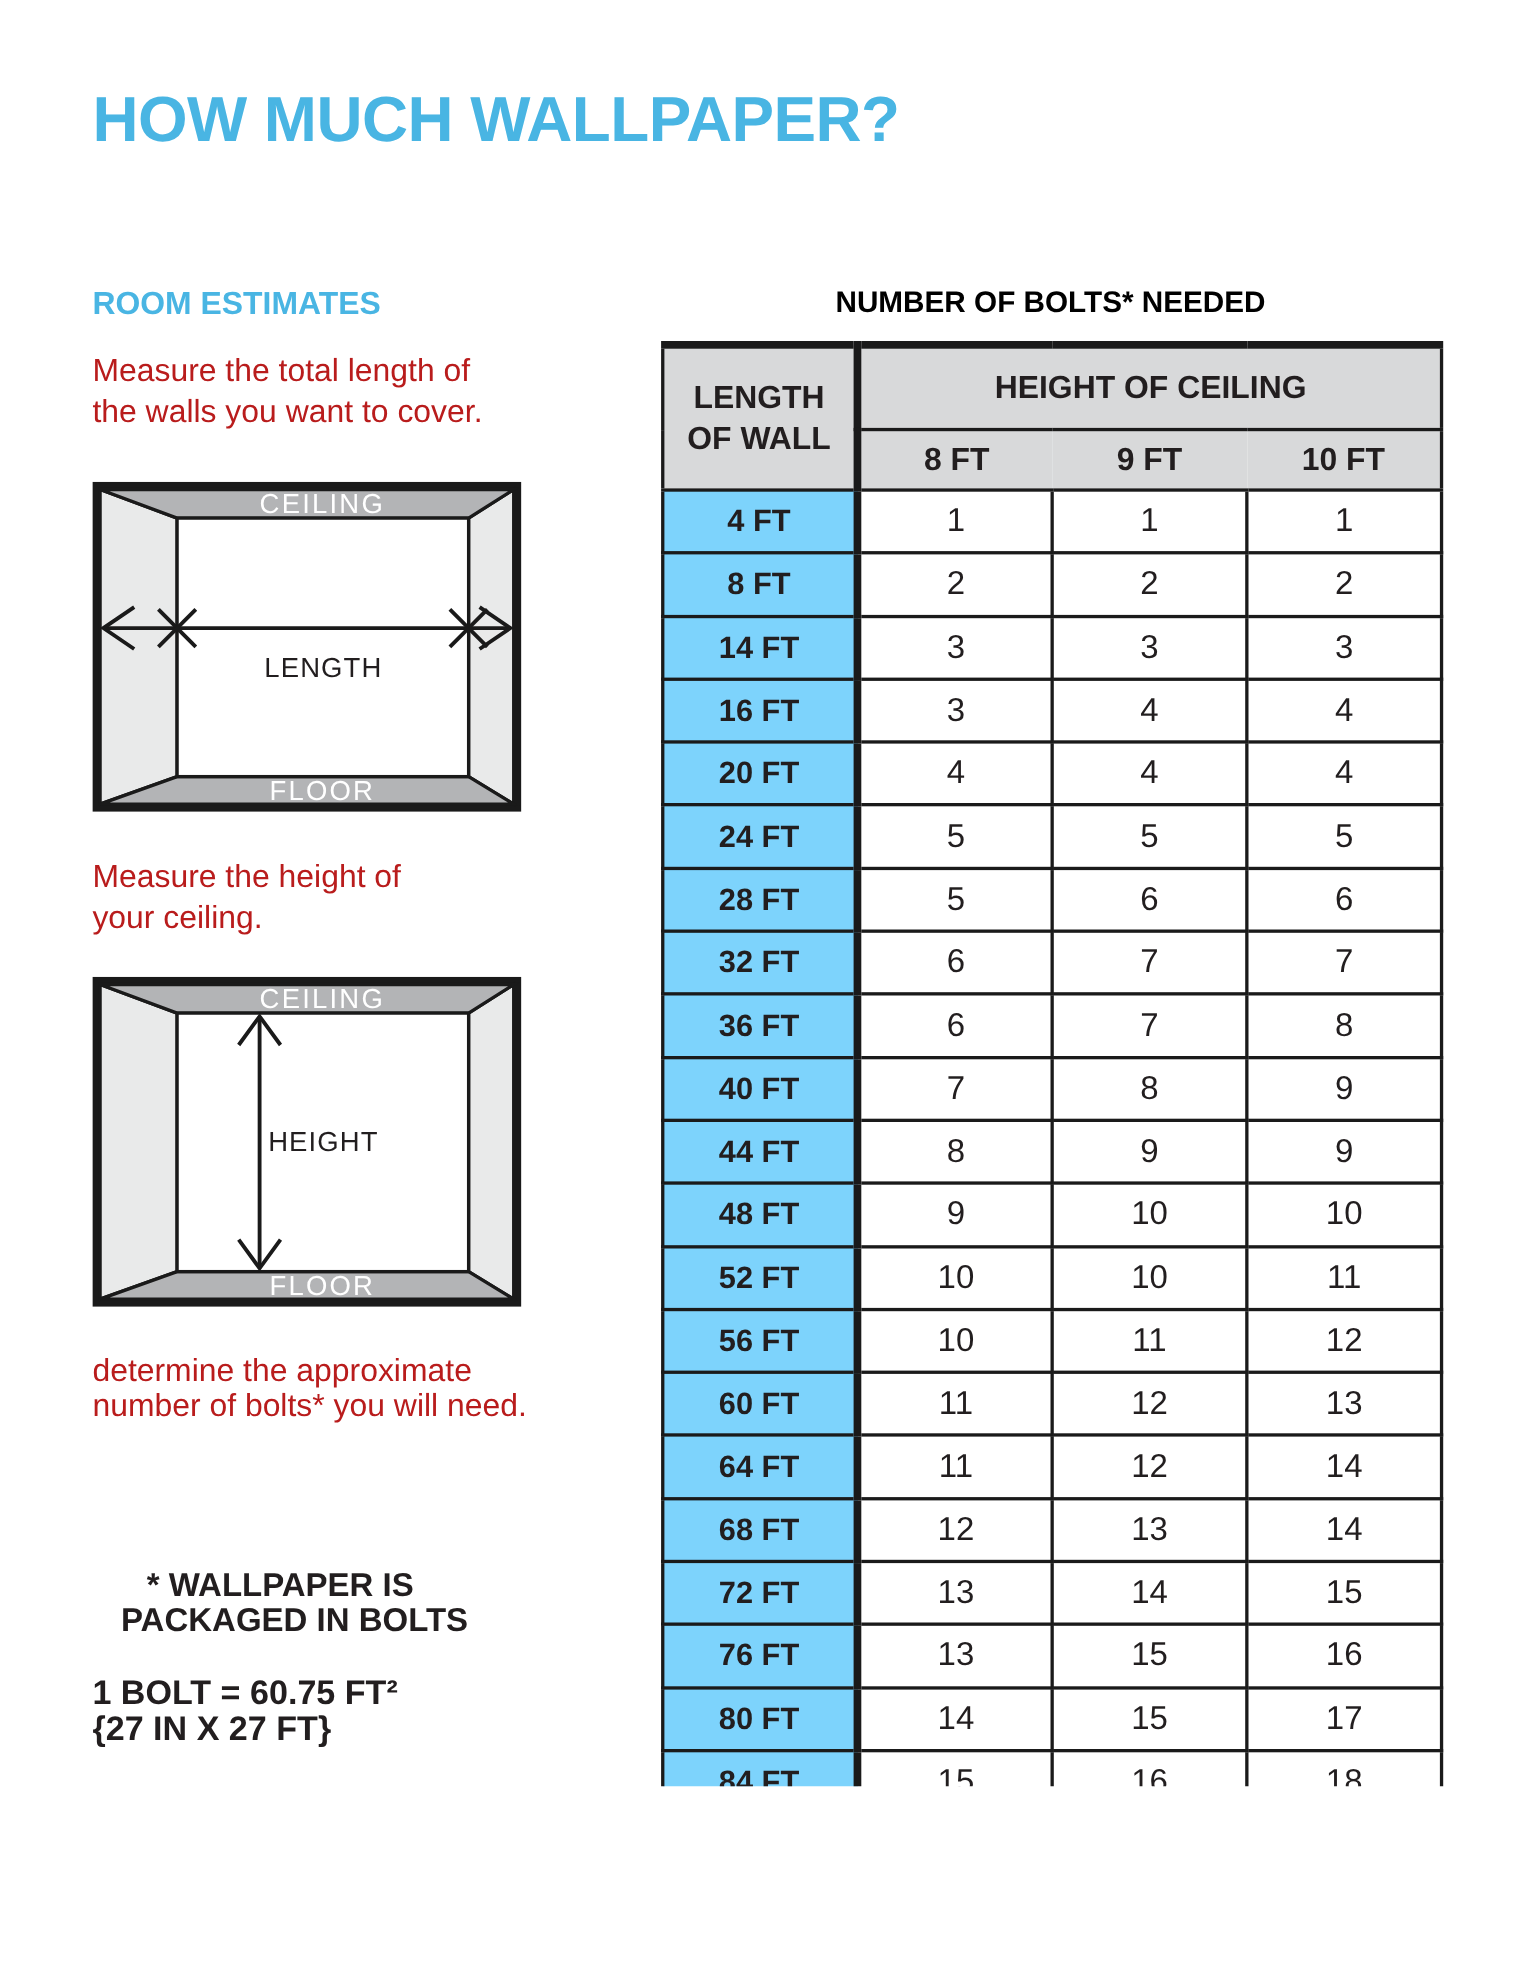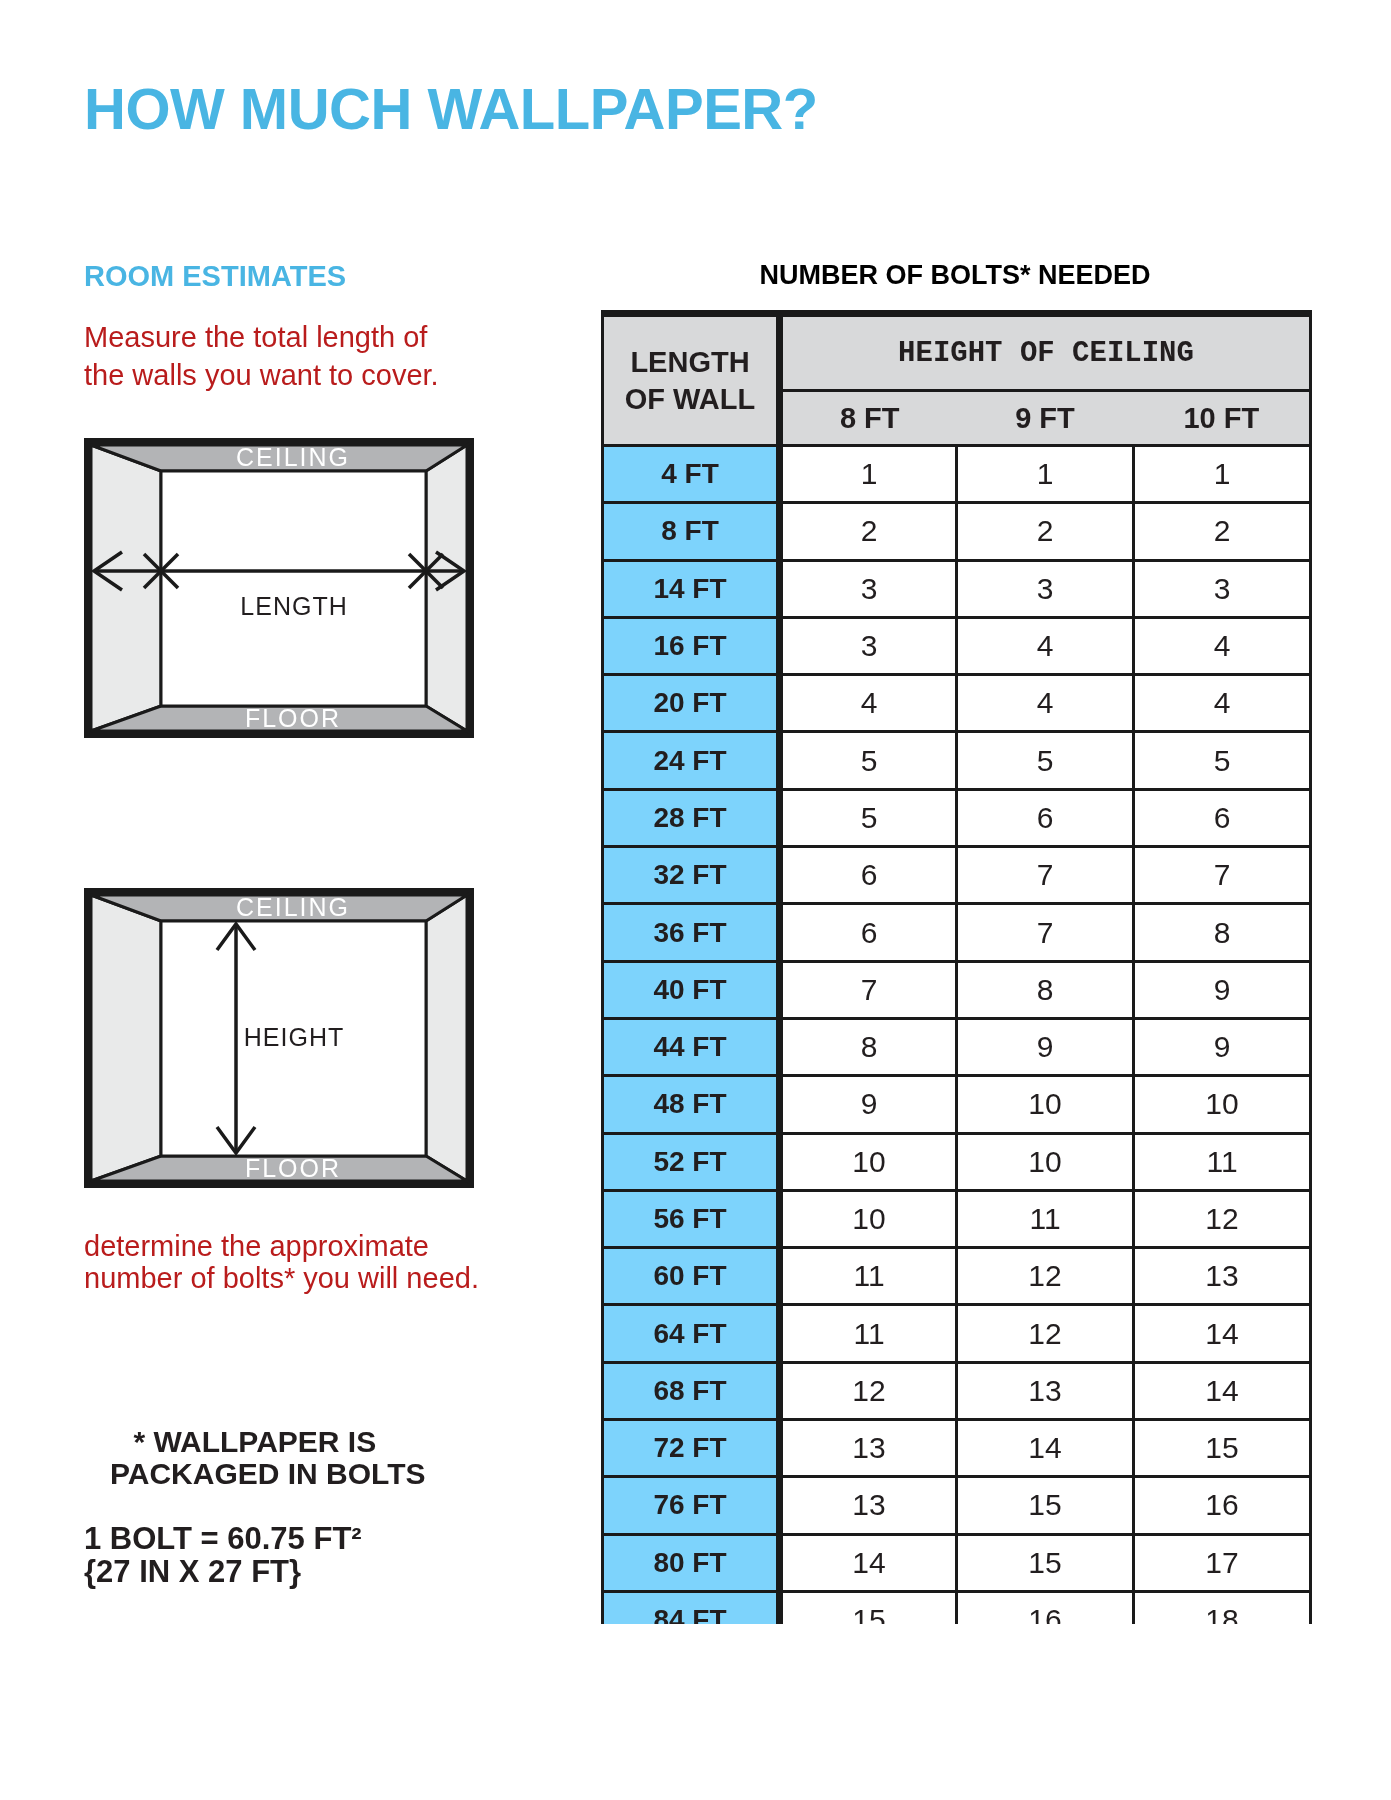"HEIGHT OF CEILING" .group-head { font-family: Liberation Mono, monospace -> none }
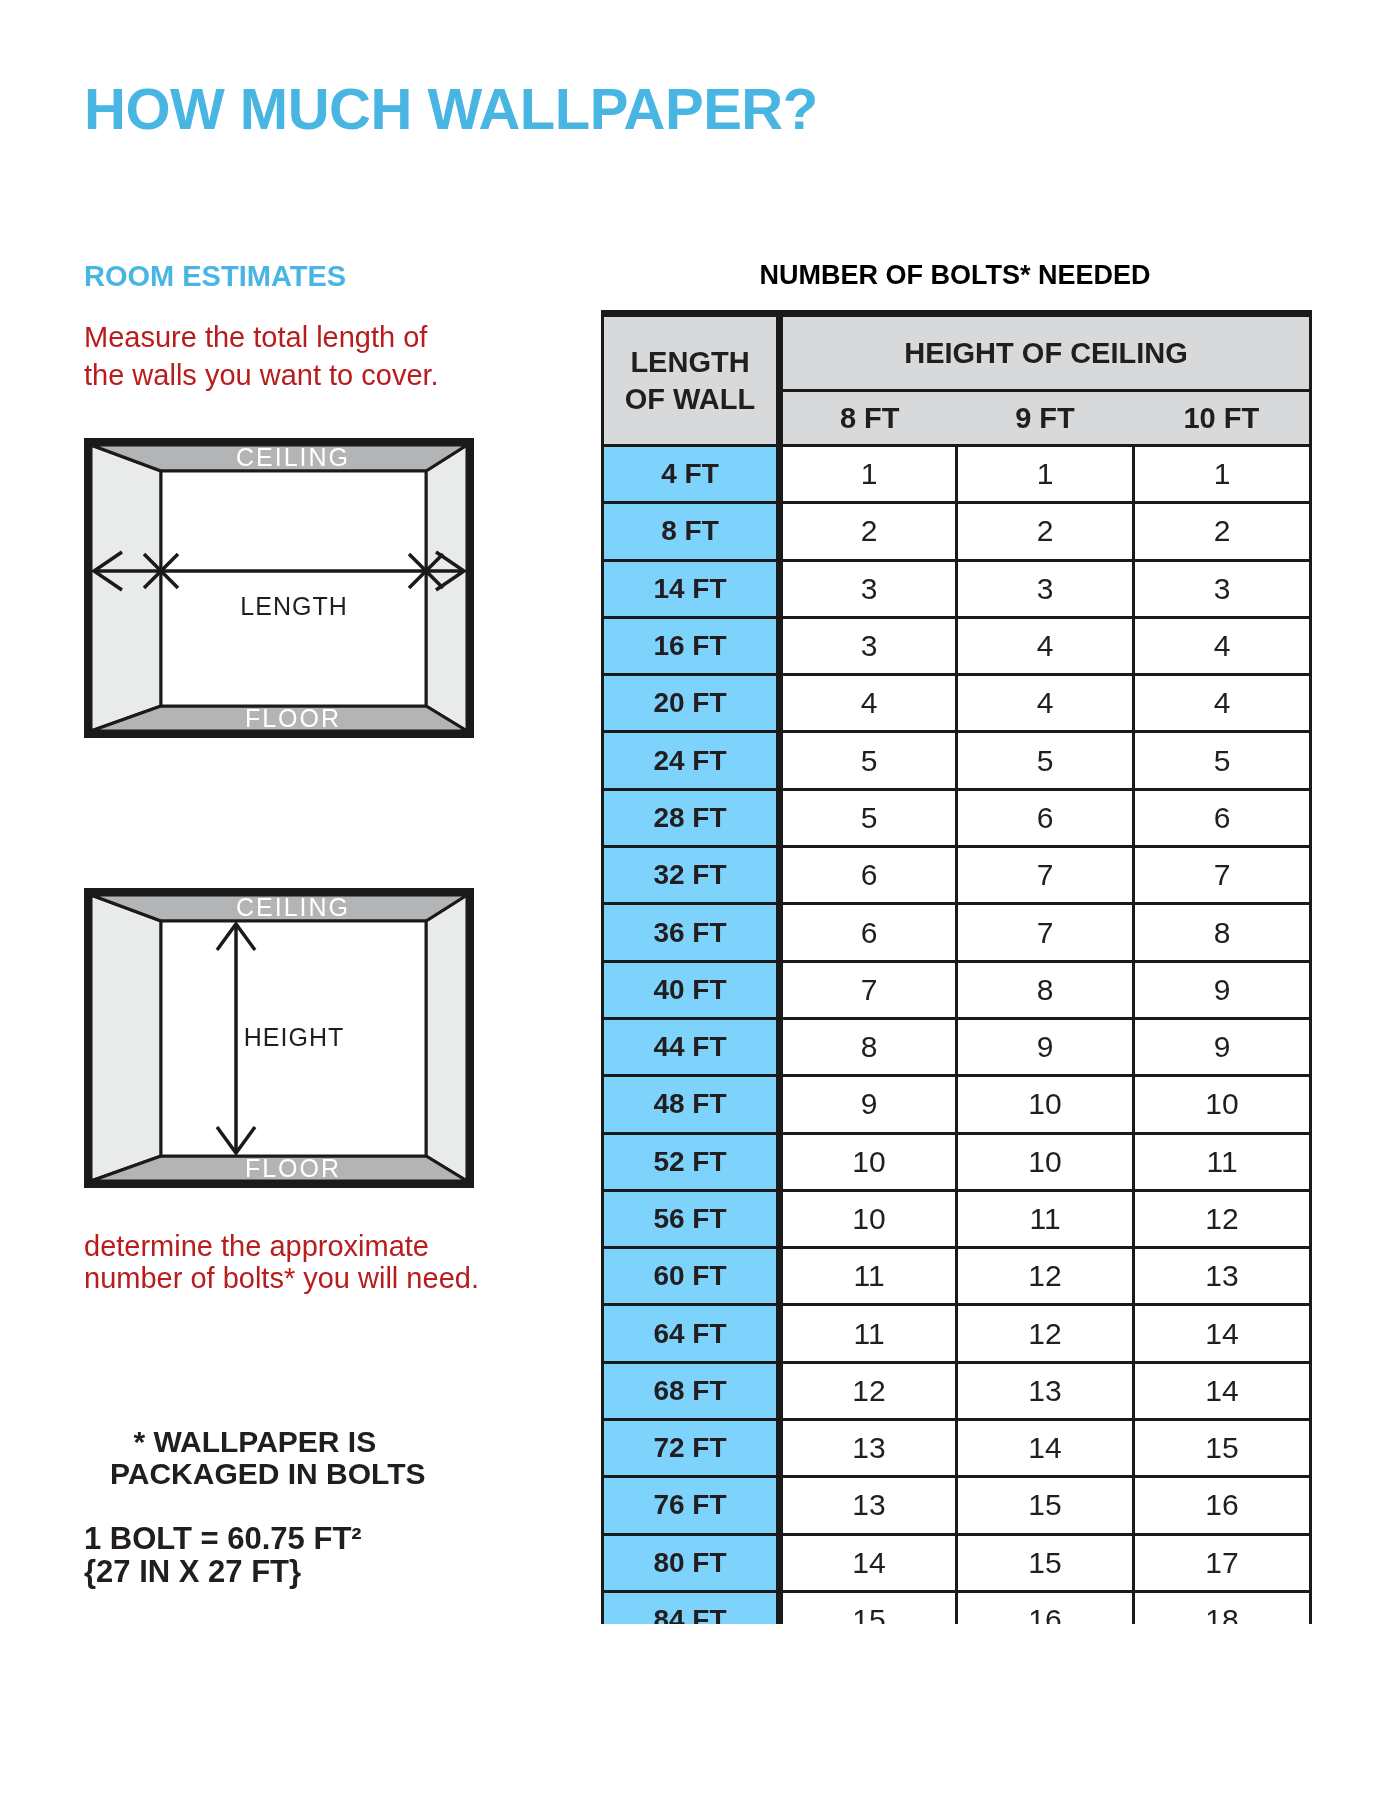"Measure the height of" div.para { html: none -> <div> <div>Measure the height of</div> <div>your ceiling.</div> </div> }
